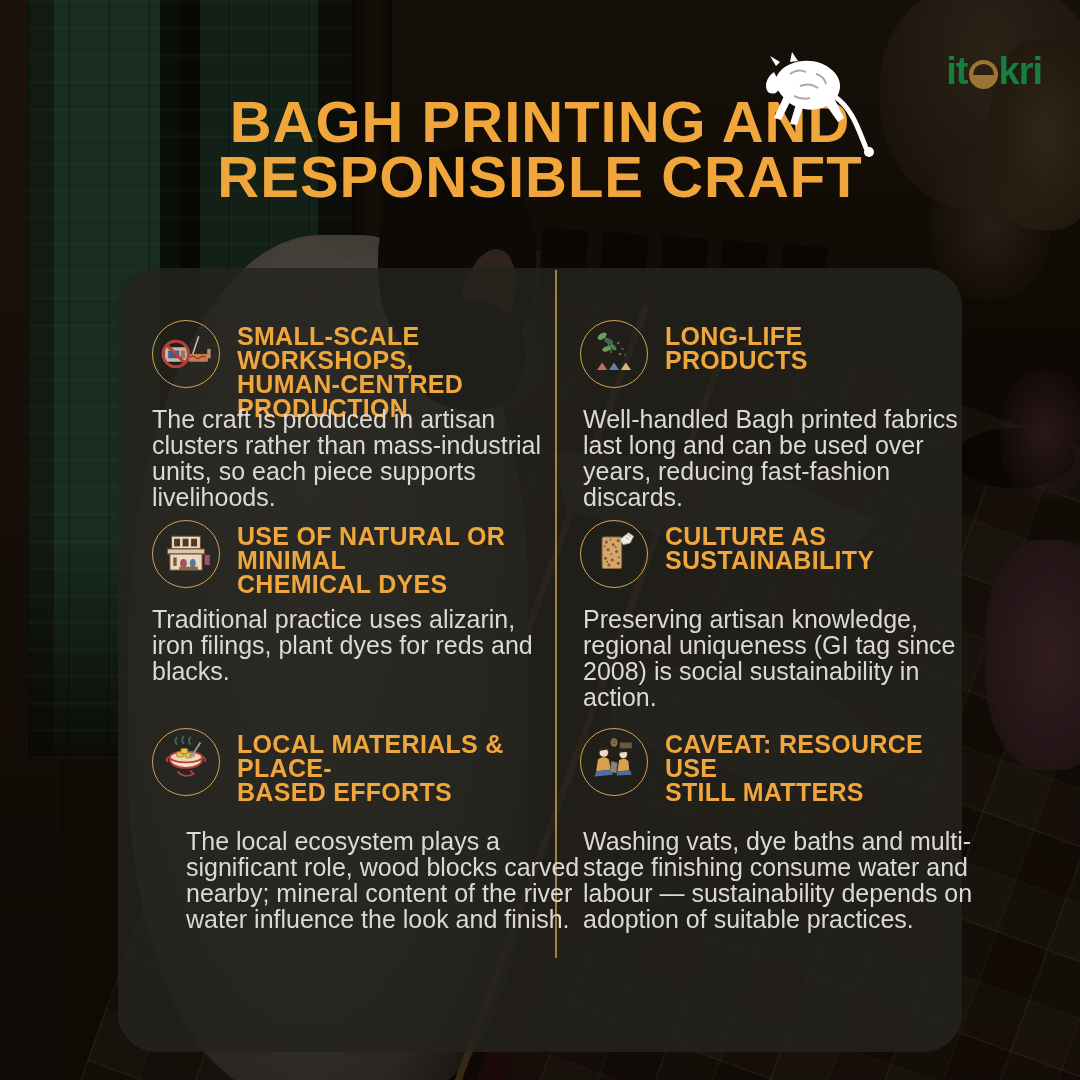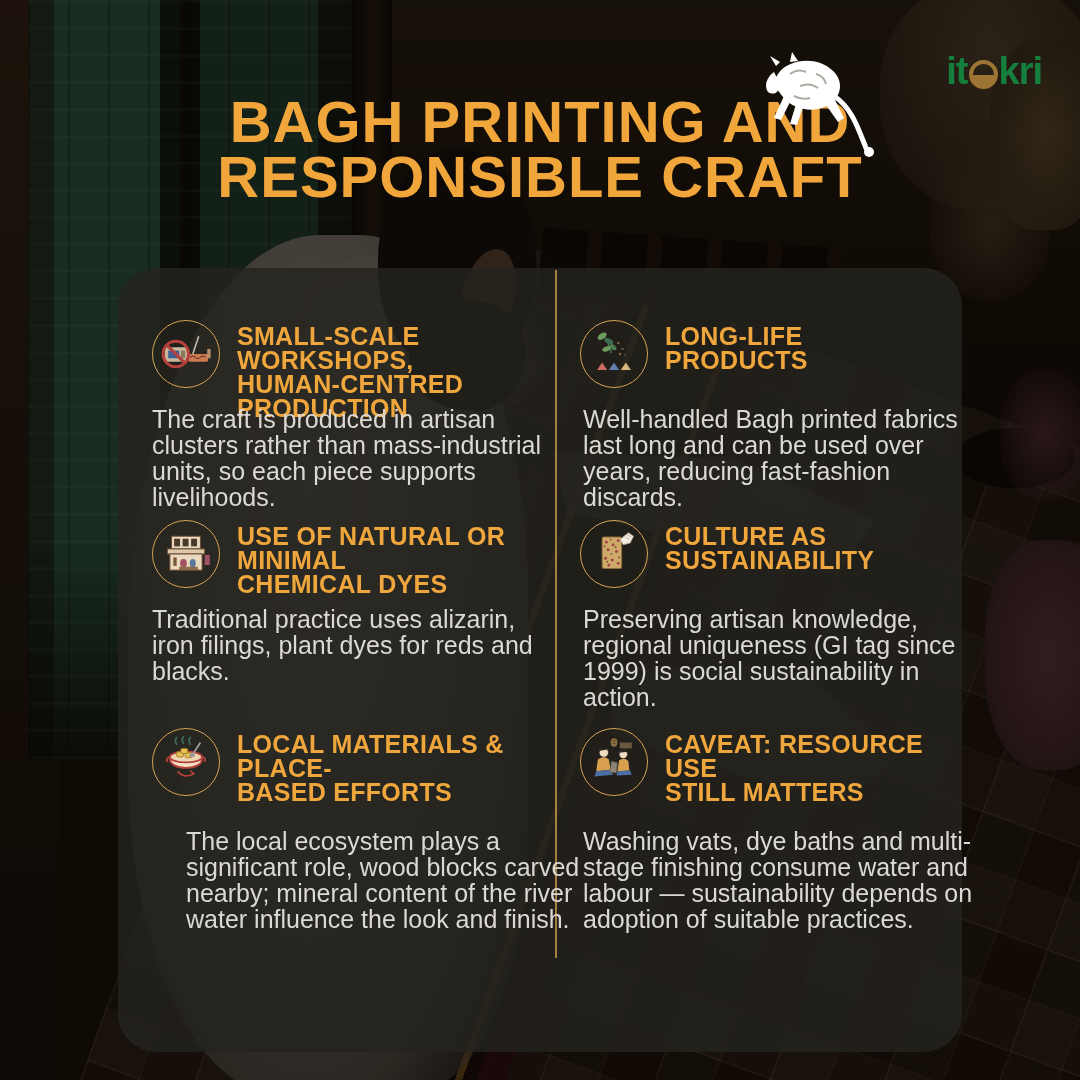"Preserving artisan knowledge, regional" p.sec-body { text: 1999 -> 2008 }
